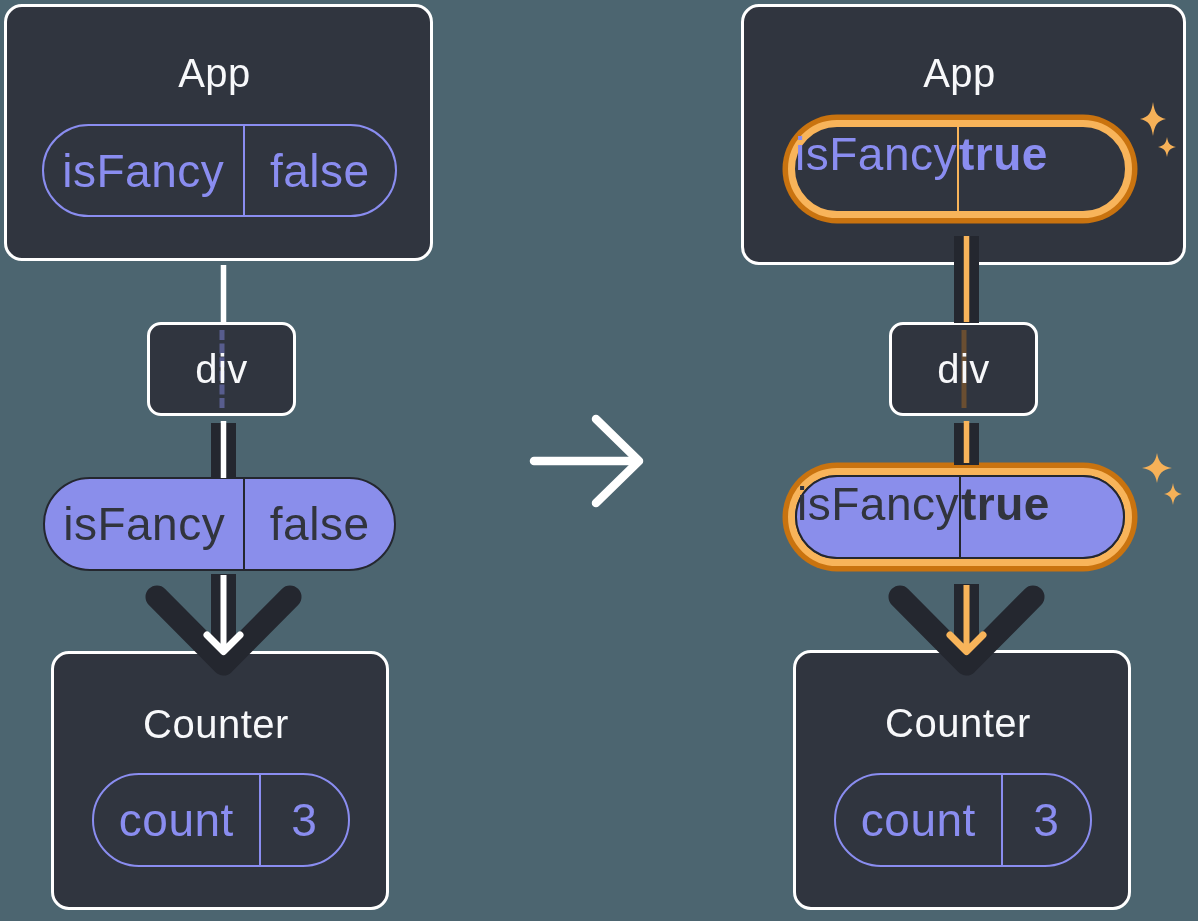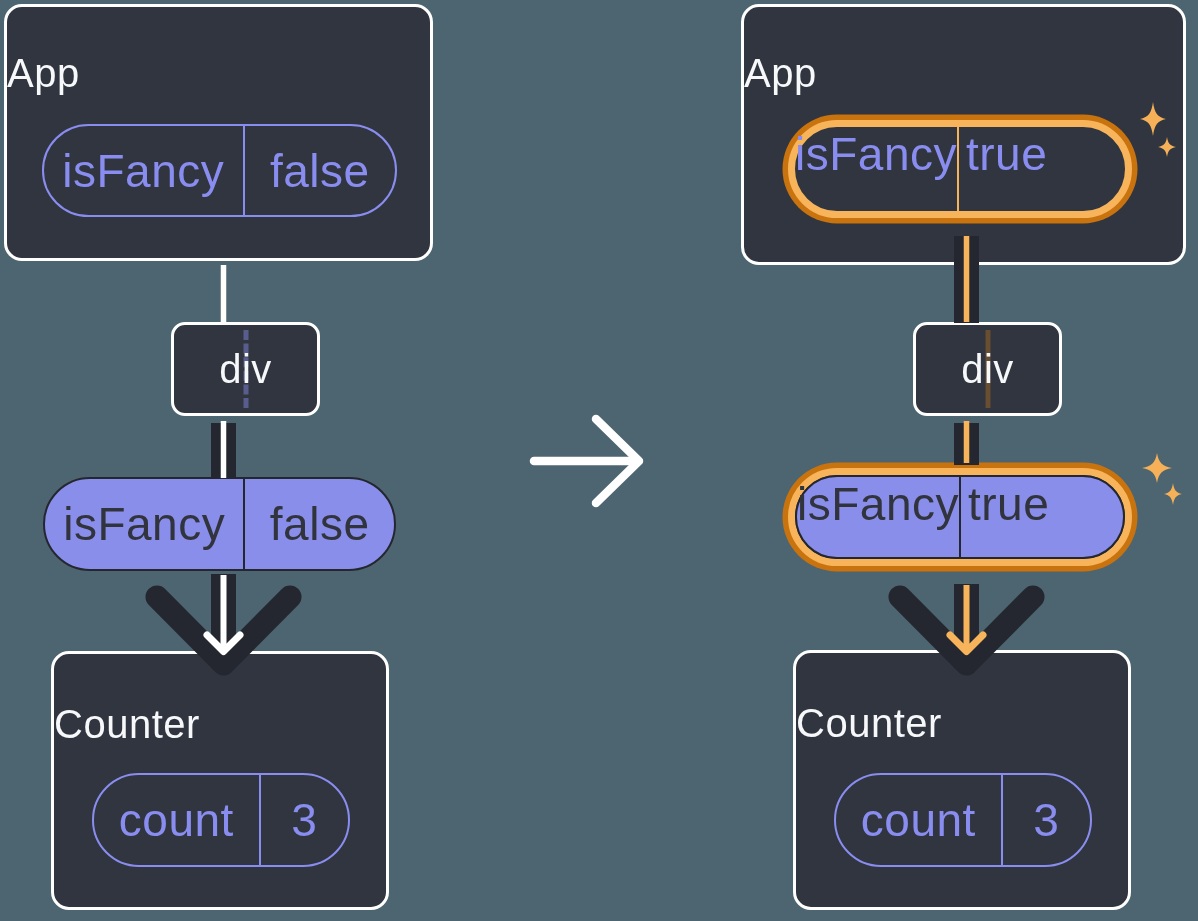"App" .card .title { text-align: none -> center }
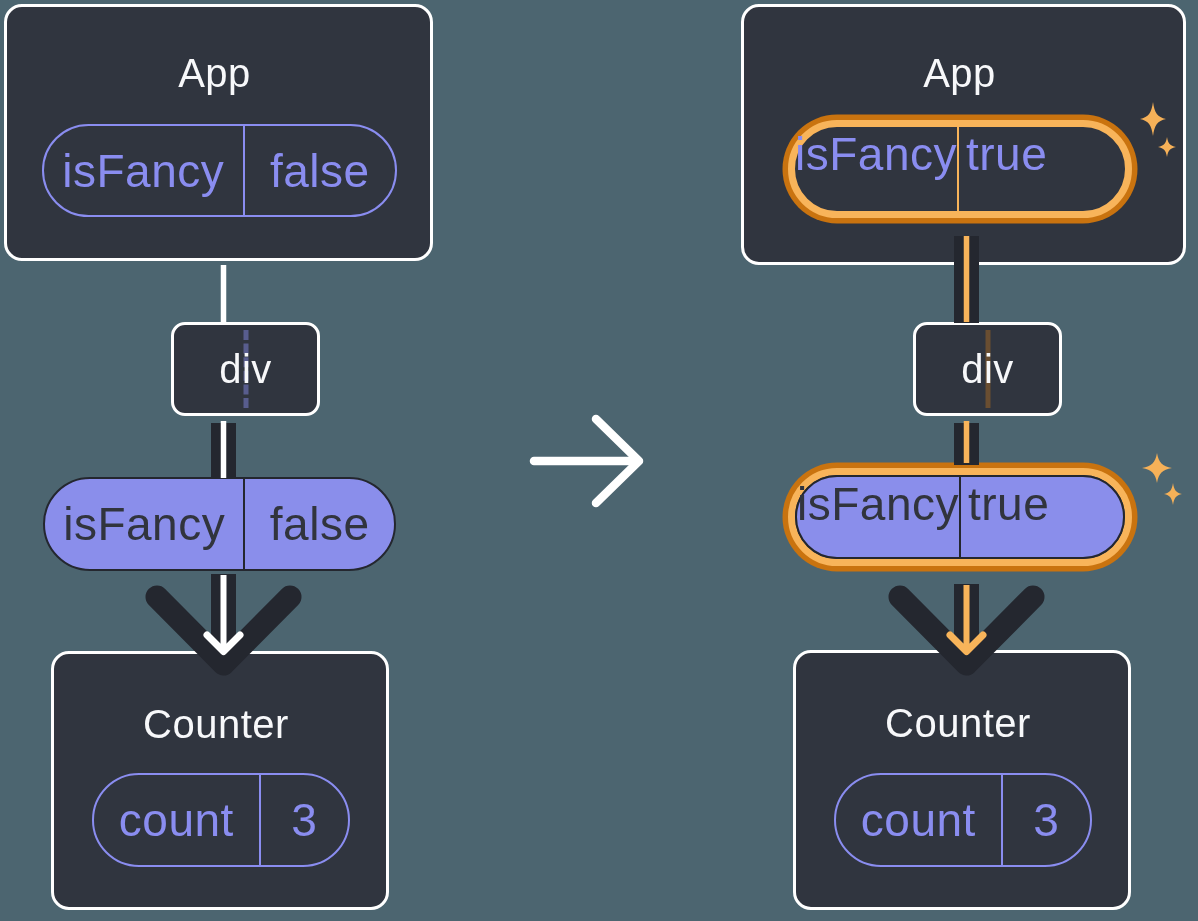"true" .bold { font-weight: 400 -> 700; padding-left: 7px -> none }
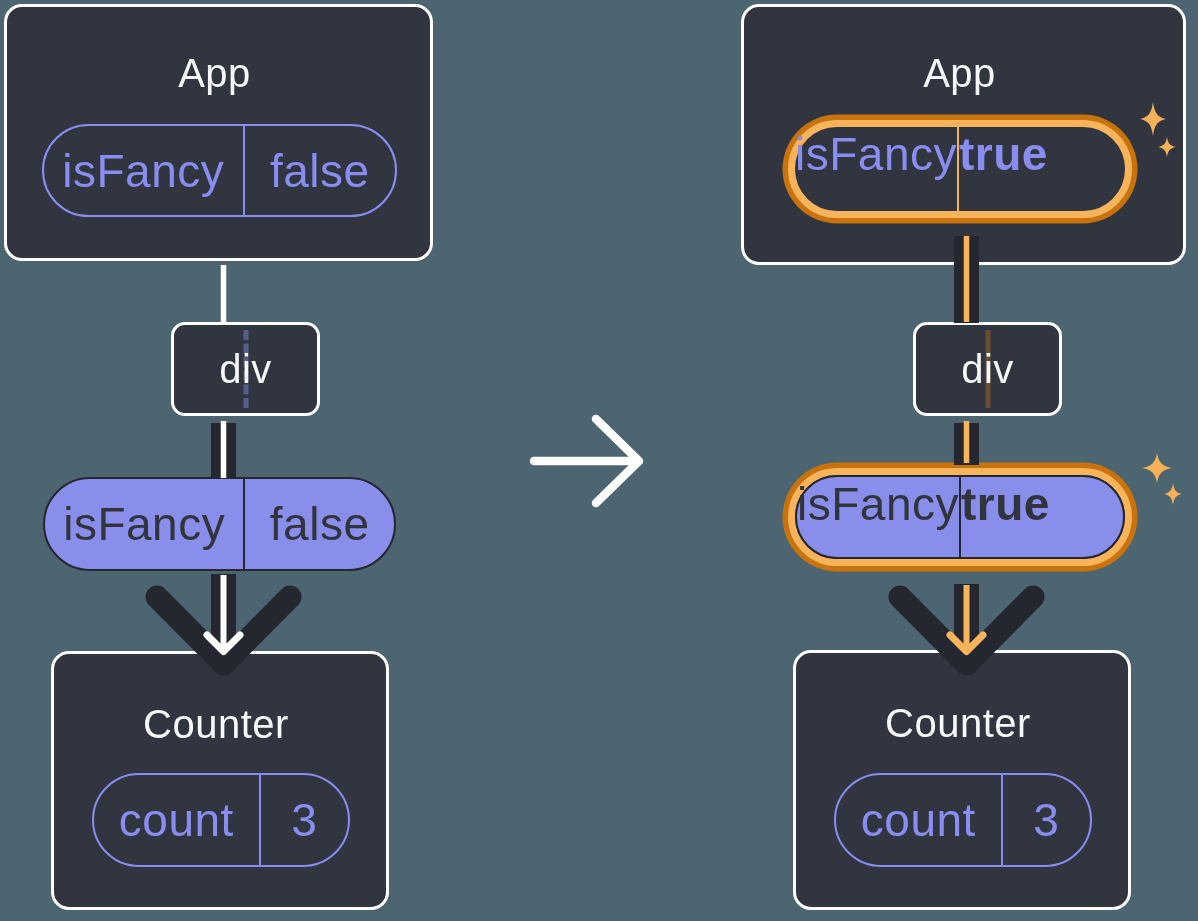"div" .node { margin-left: 24px -> none }
